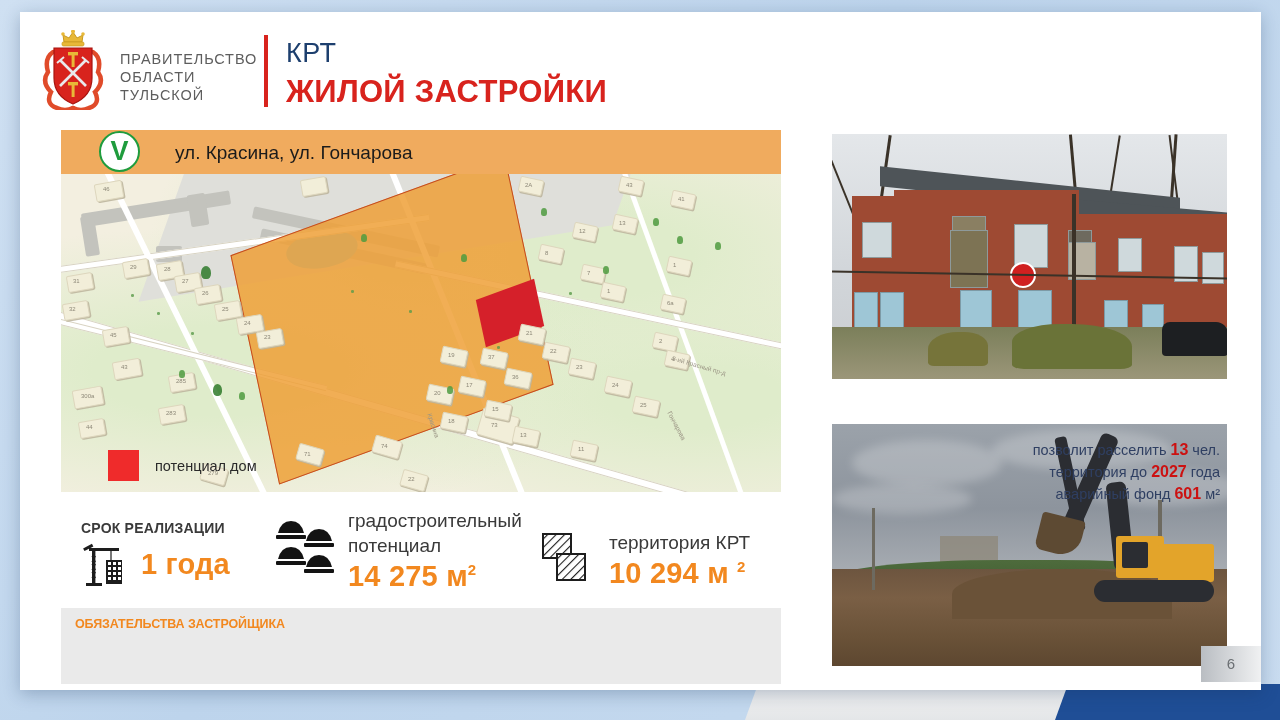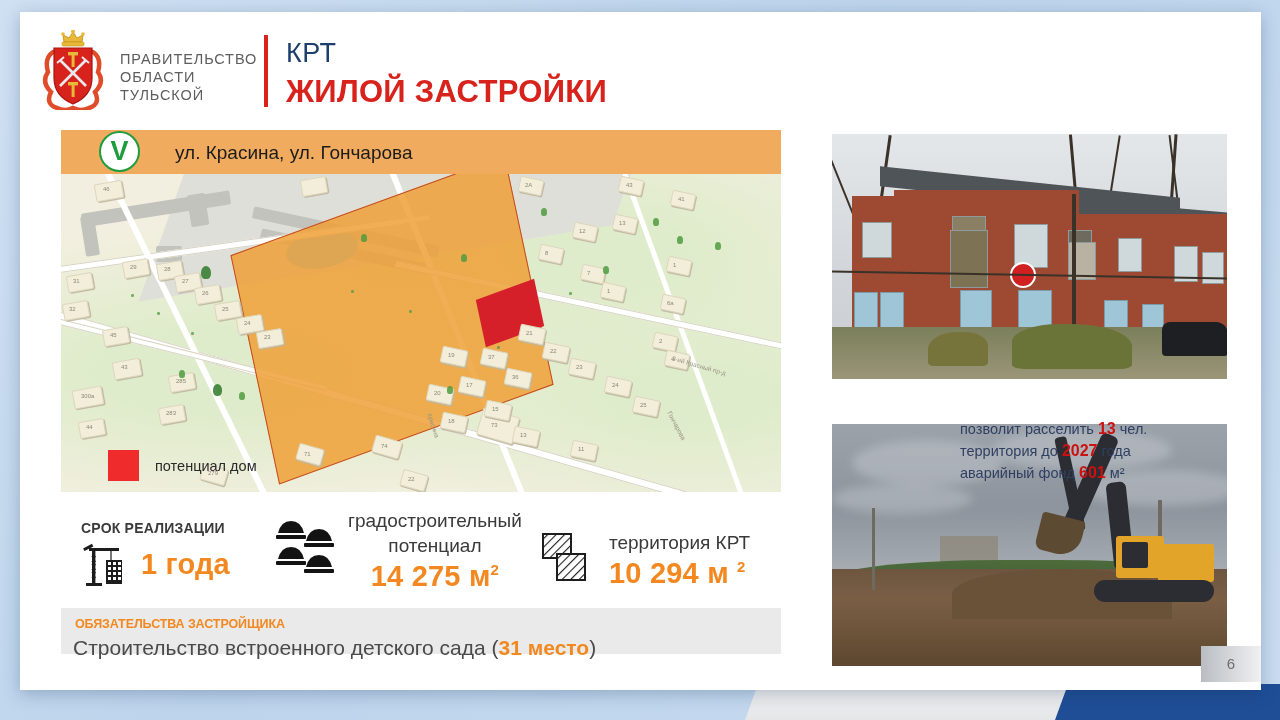"позволит расселить 13 чел." .map-stats { text-align: none -> right; top: 406px -> 427px }
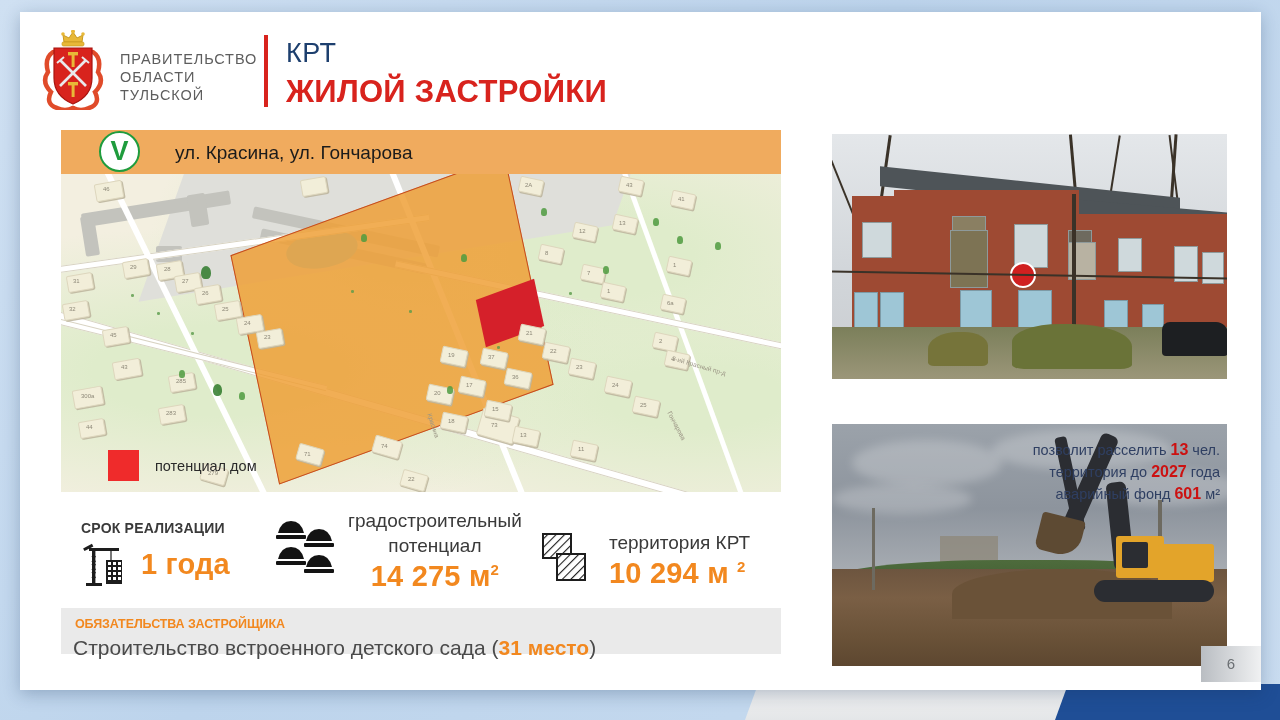"градостроительный" div { text-align: center -> none }
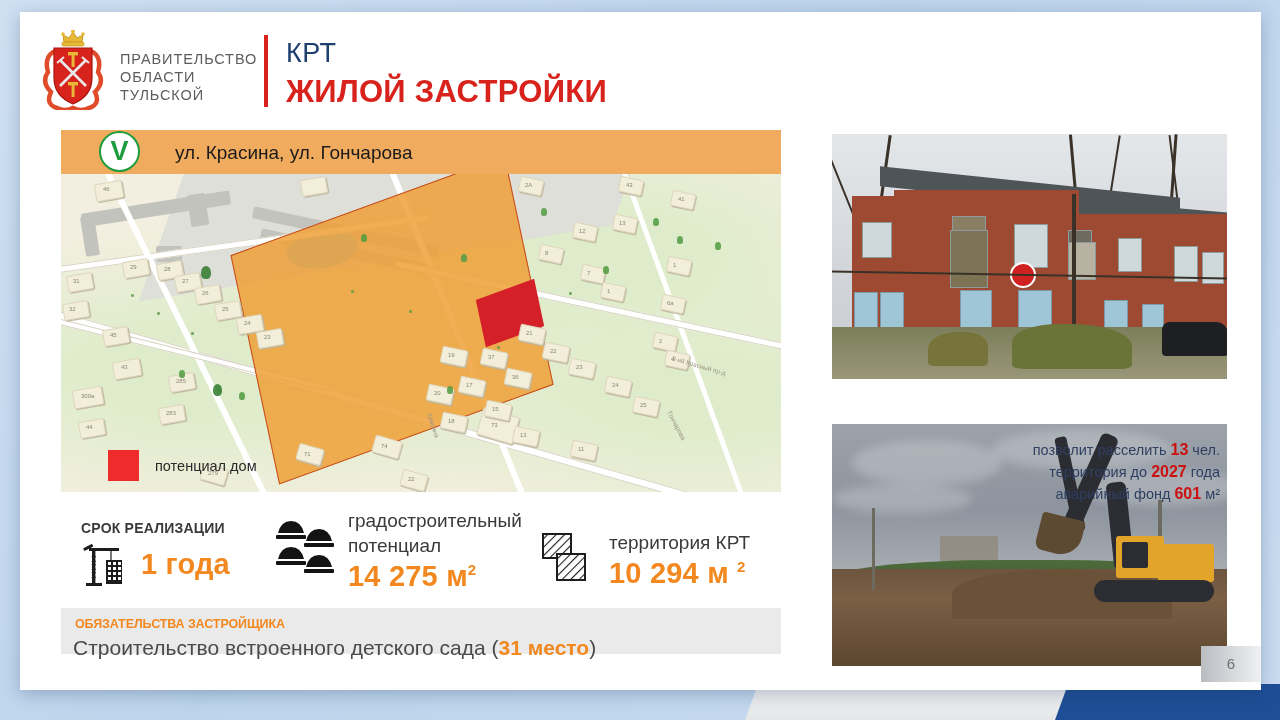"ОБЯЗАТЕЛЬСТВА ЗАСТРОЙЩИКА" .oblig { height: 46px -> 76px }
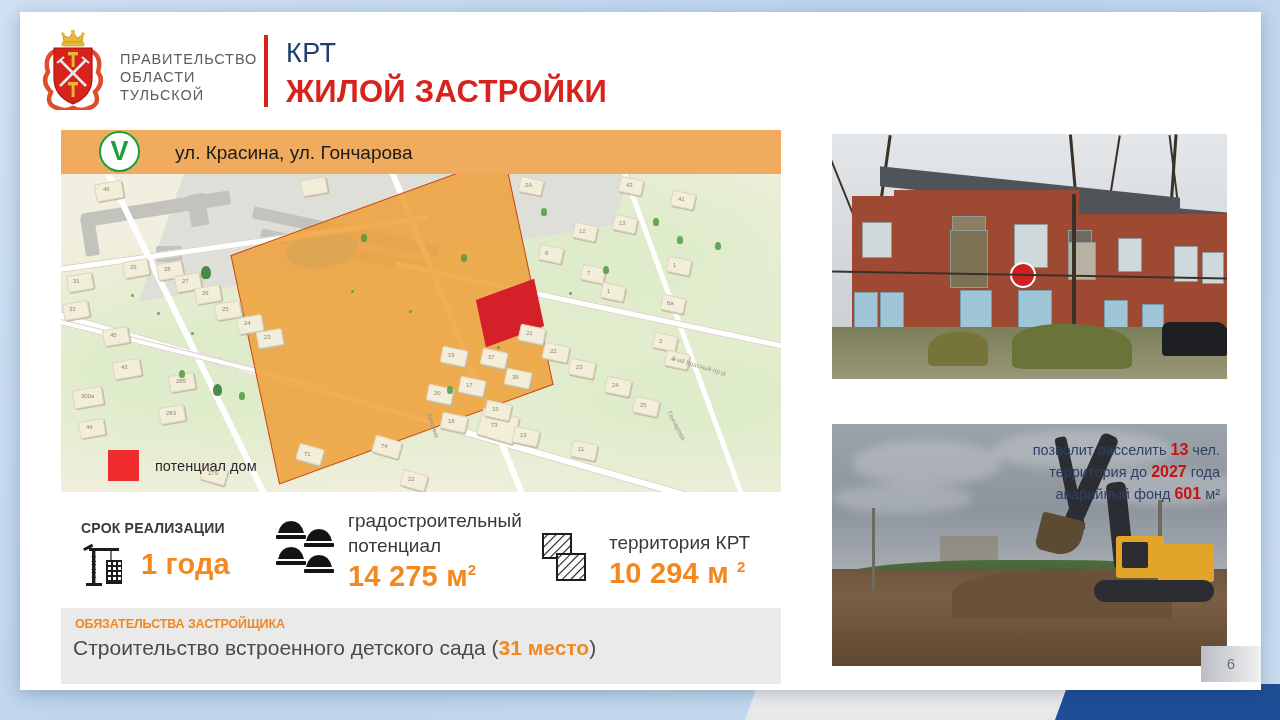"Строительство встроенного детского сада" div.ob-main { html: <div> <span>Строительство встроенного детского сада (</span><em>31 место</em><span>)</span> </div> -> none }
